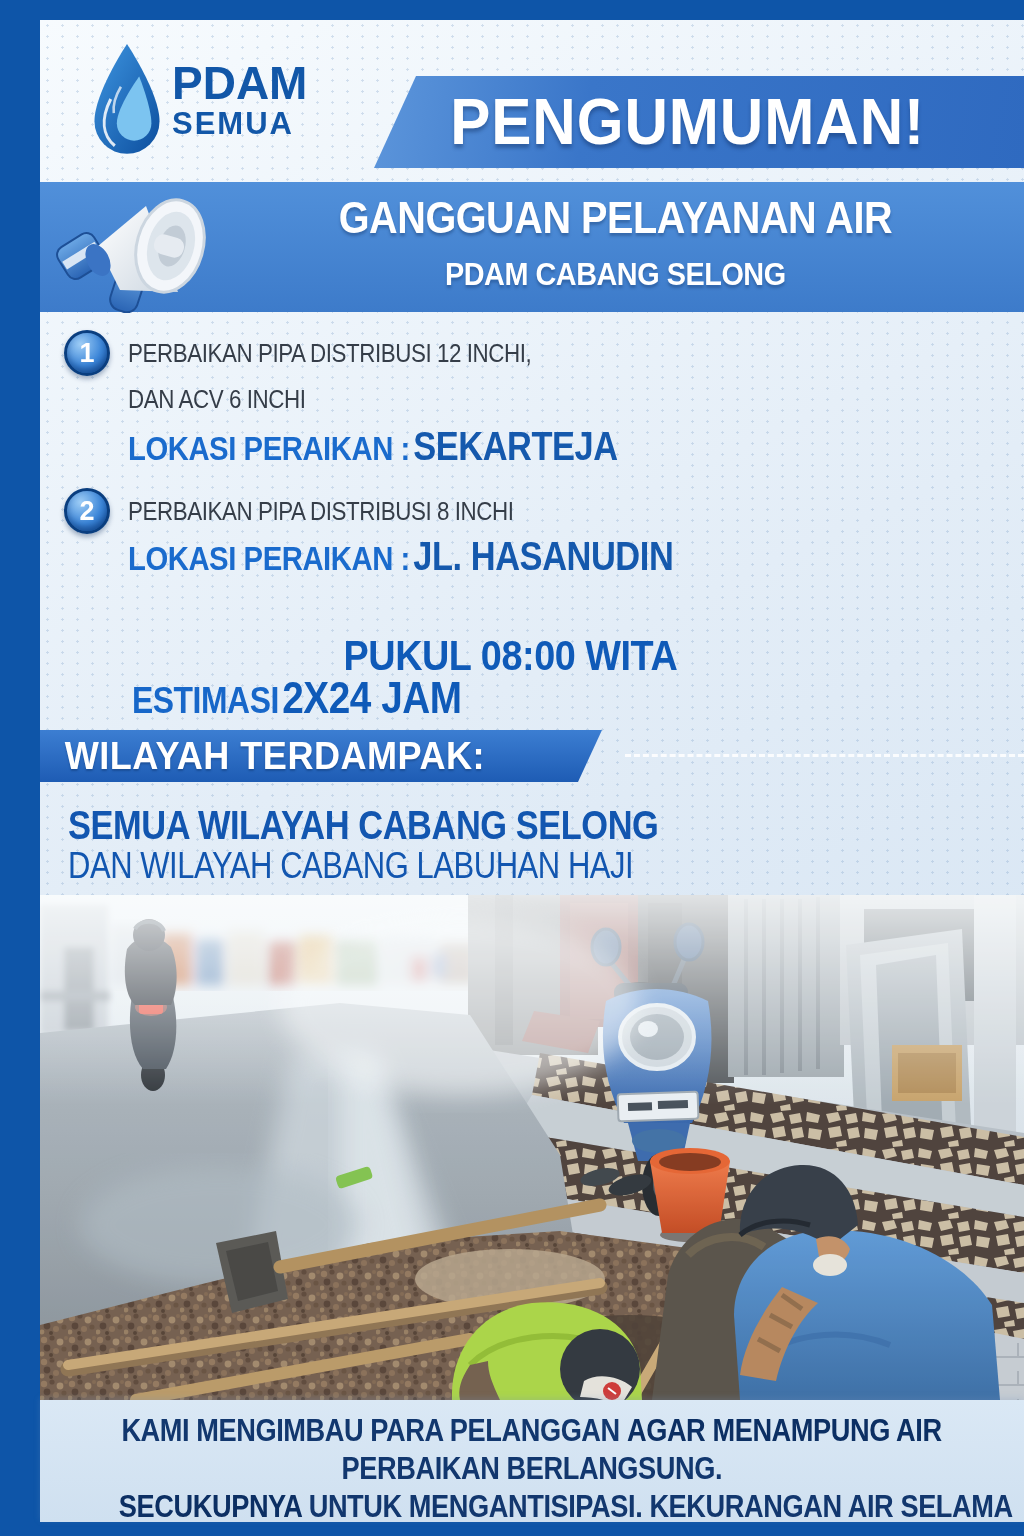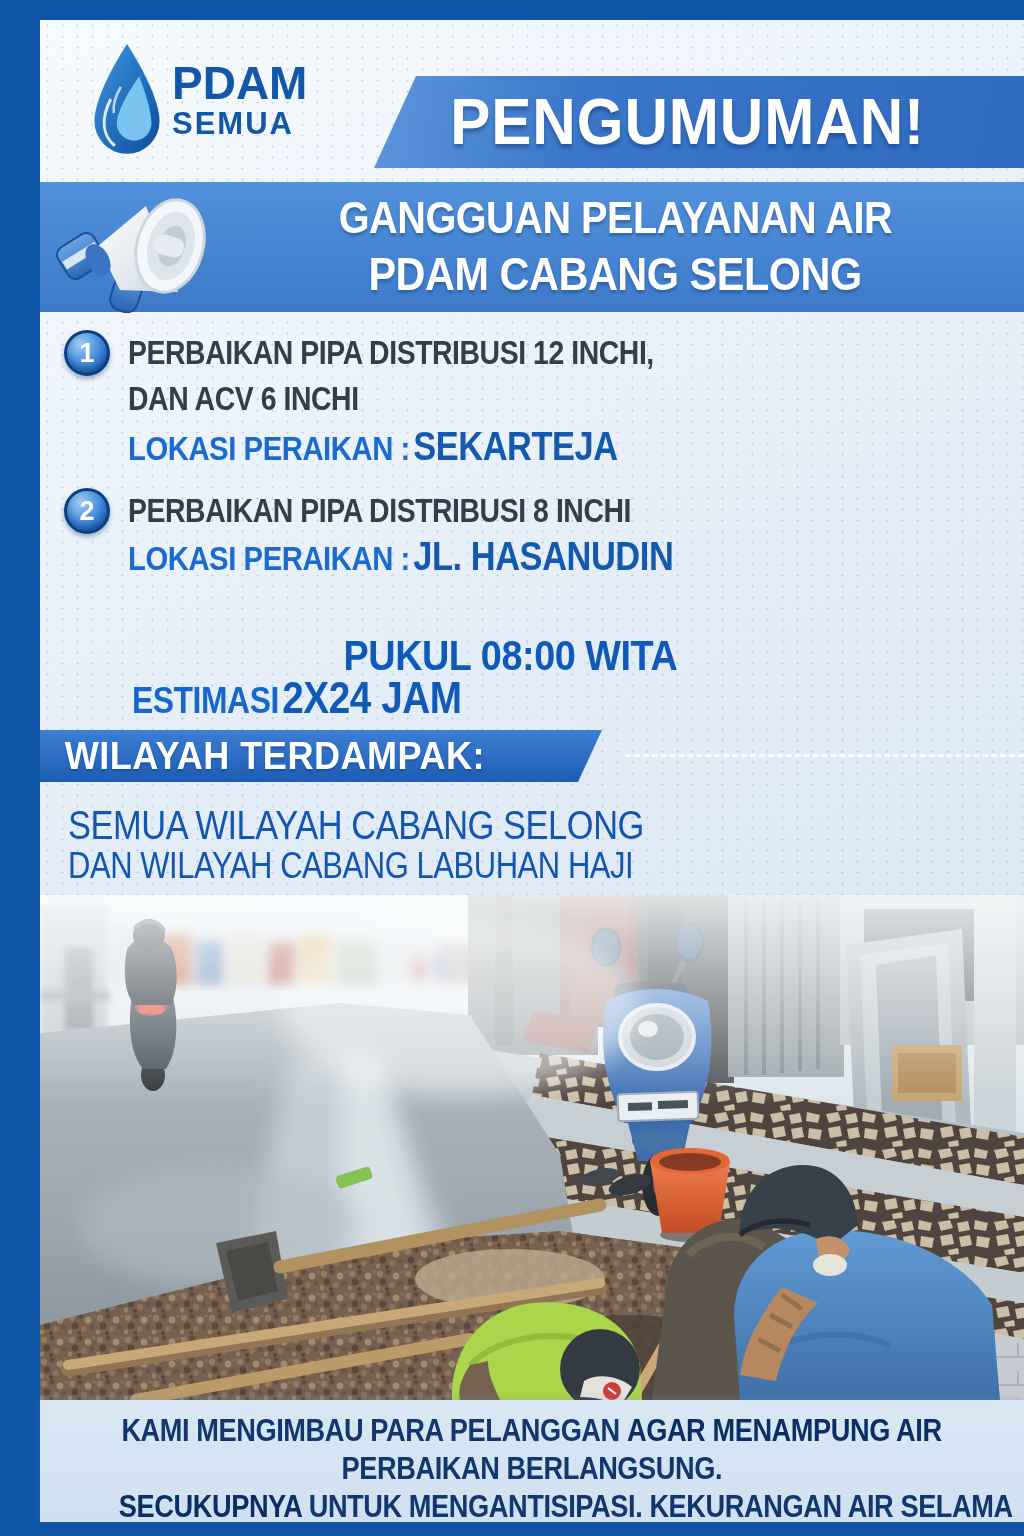"PDAM CABANG SELONG" .band-l2 { font-size: 46px -> 32px }
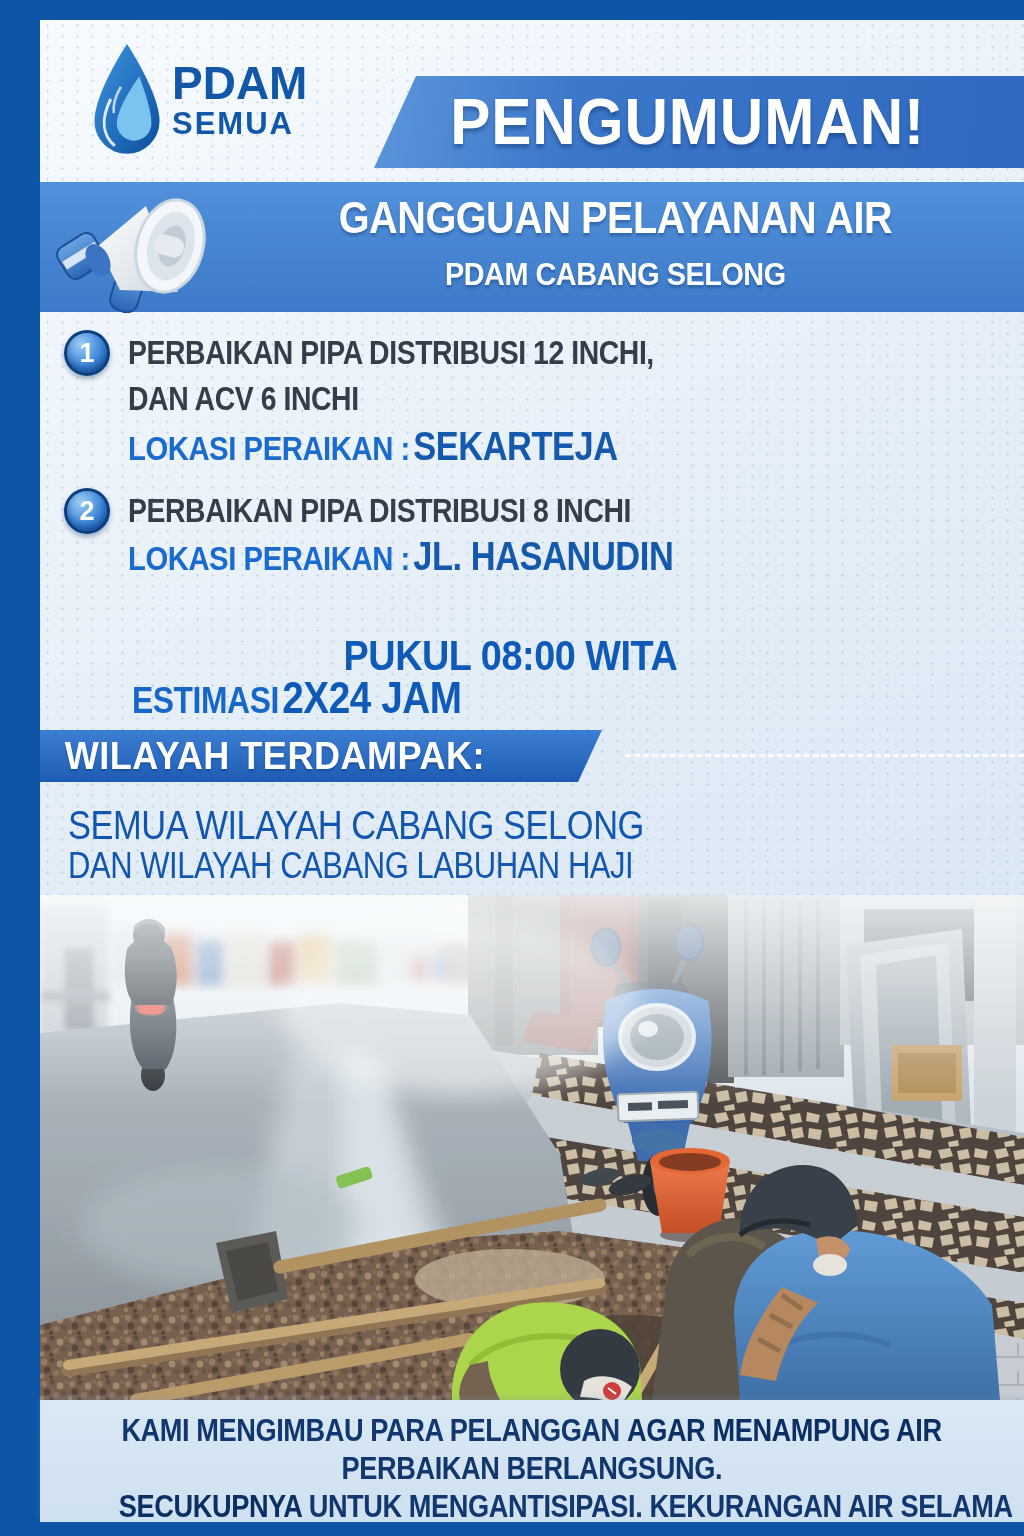"PERBAIKAN PIPA DISTRIBUSI 12 INCHI," .title { font-size: 33px -> 26px; font-weight: 700 -> 400 }
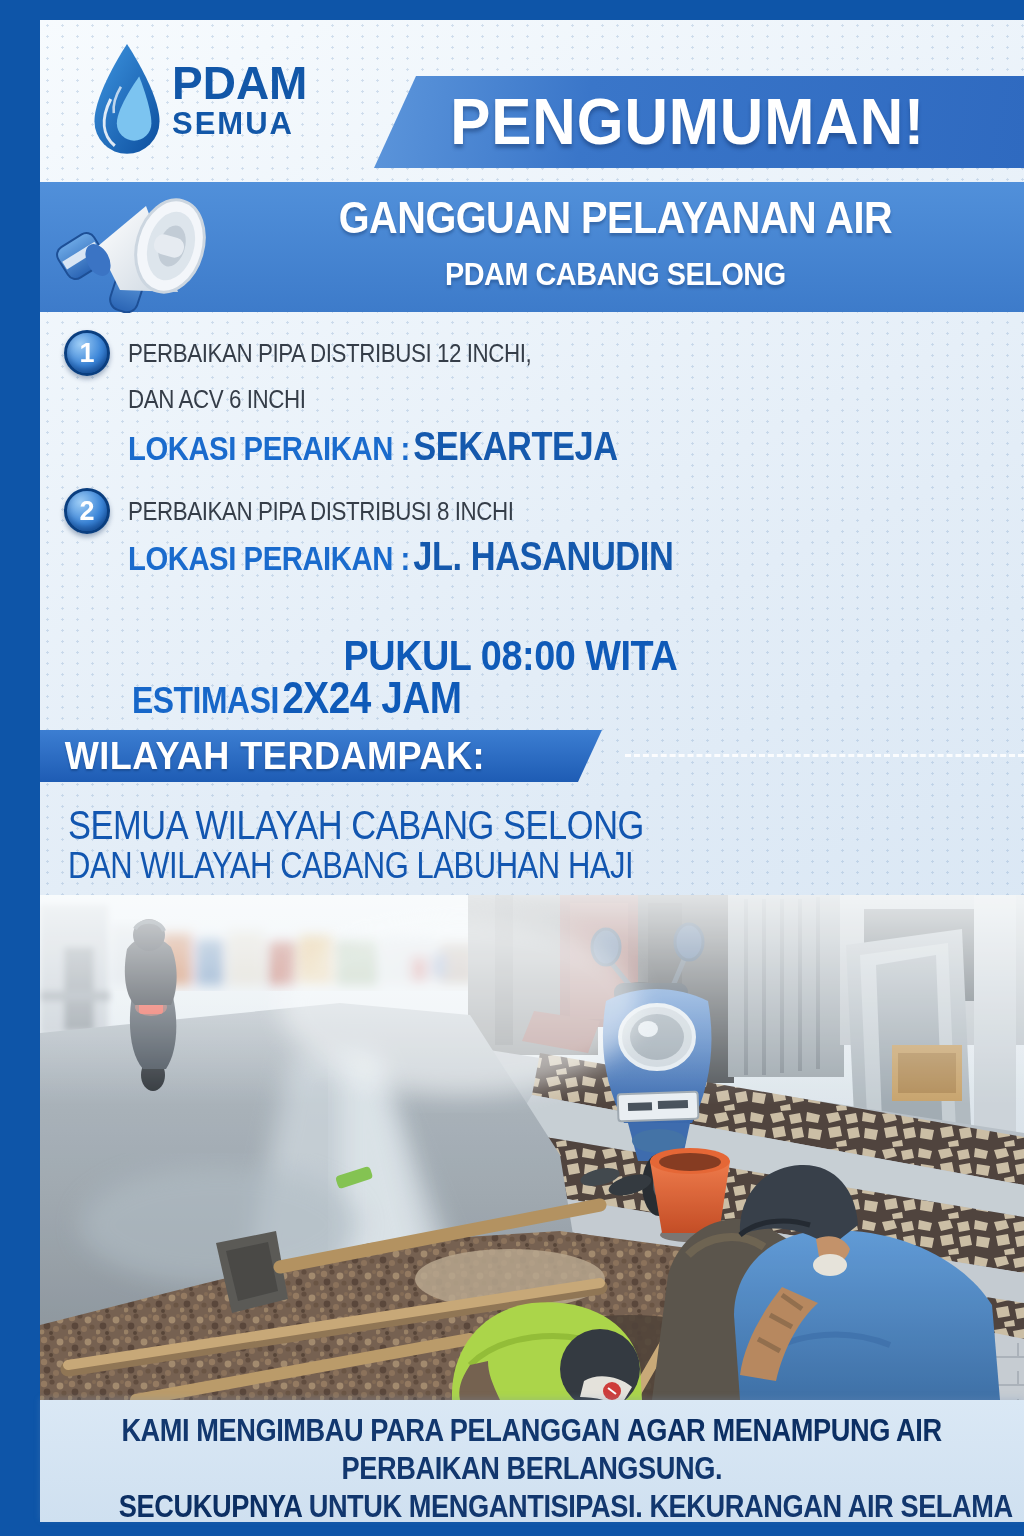"SEMUA WILAYAH CABANG SELONG" .region1 { font-weight: 400 -> 700 }
